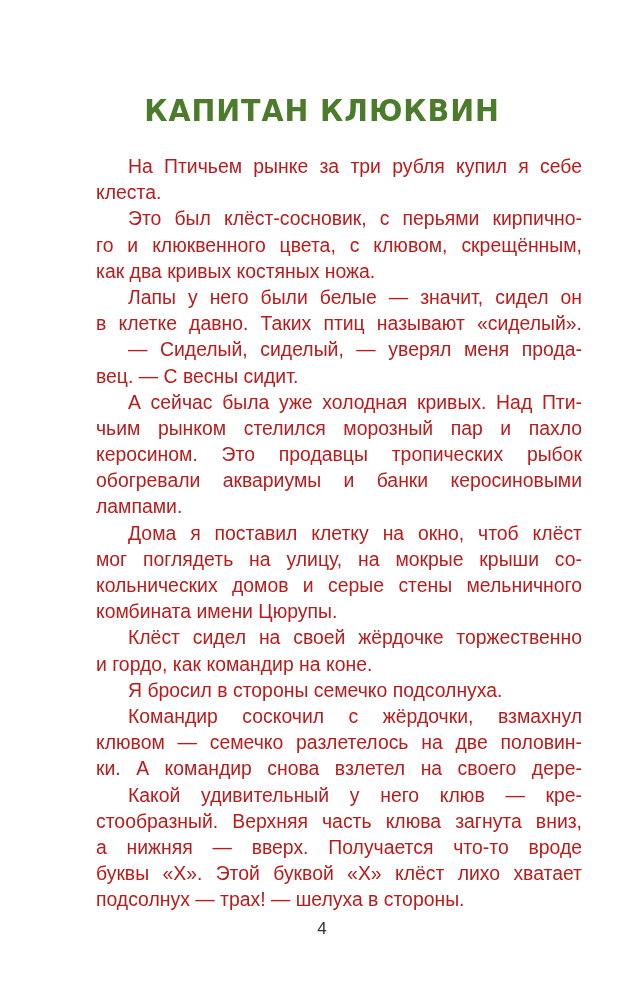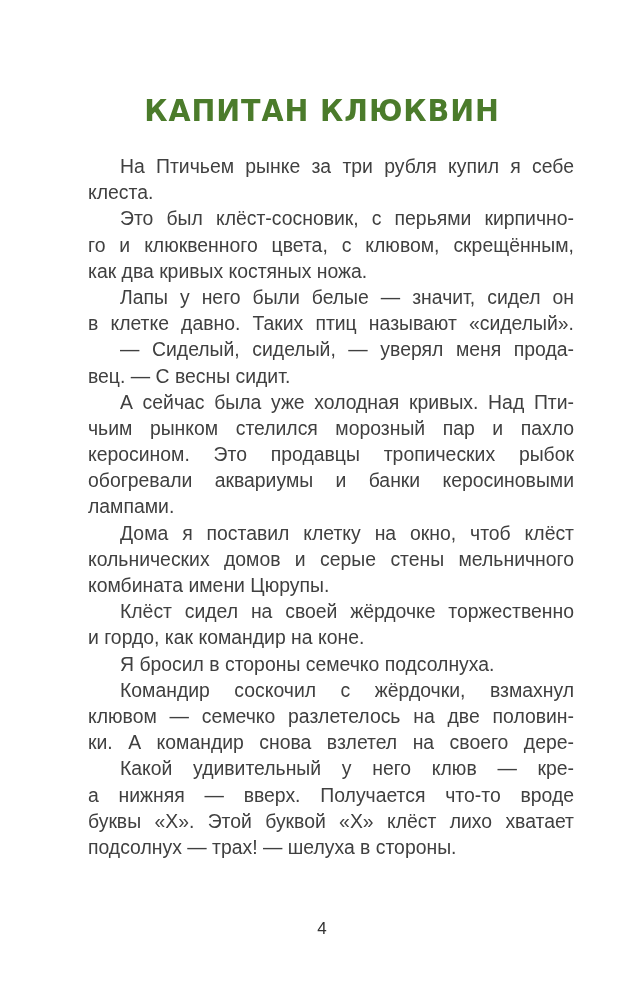"На Птичьем рынке за три" .body-text { color: #404040 -> #b91c1c; left: 88px -> 96px }
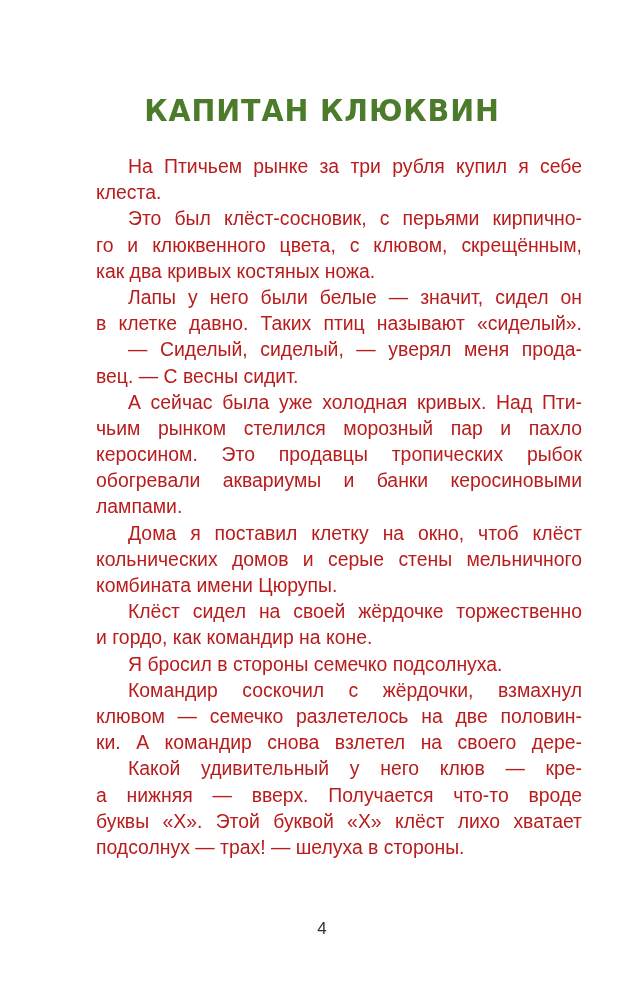"мог поглядеть на улицу, на" span.line { html: none -> <span>мог поглядеть на улицу, на мокрые крыши со-</span> }
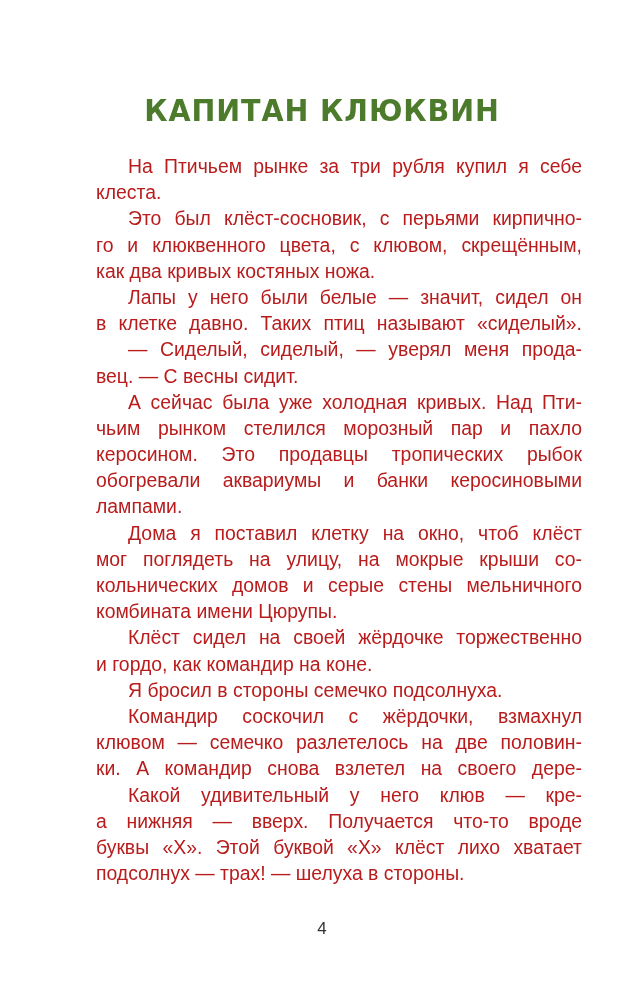"стообразный. Верхняя часть клюва загнута" span.line { html: none -> <span>стообразный. Верхняя часть клюва загнута вниз,</span> }
